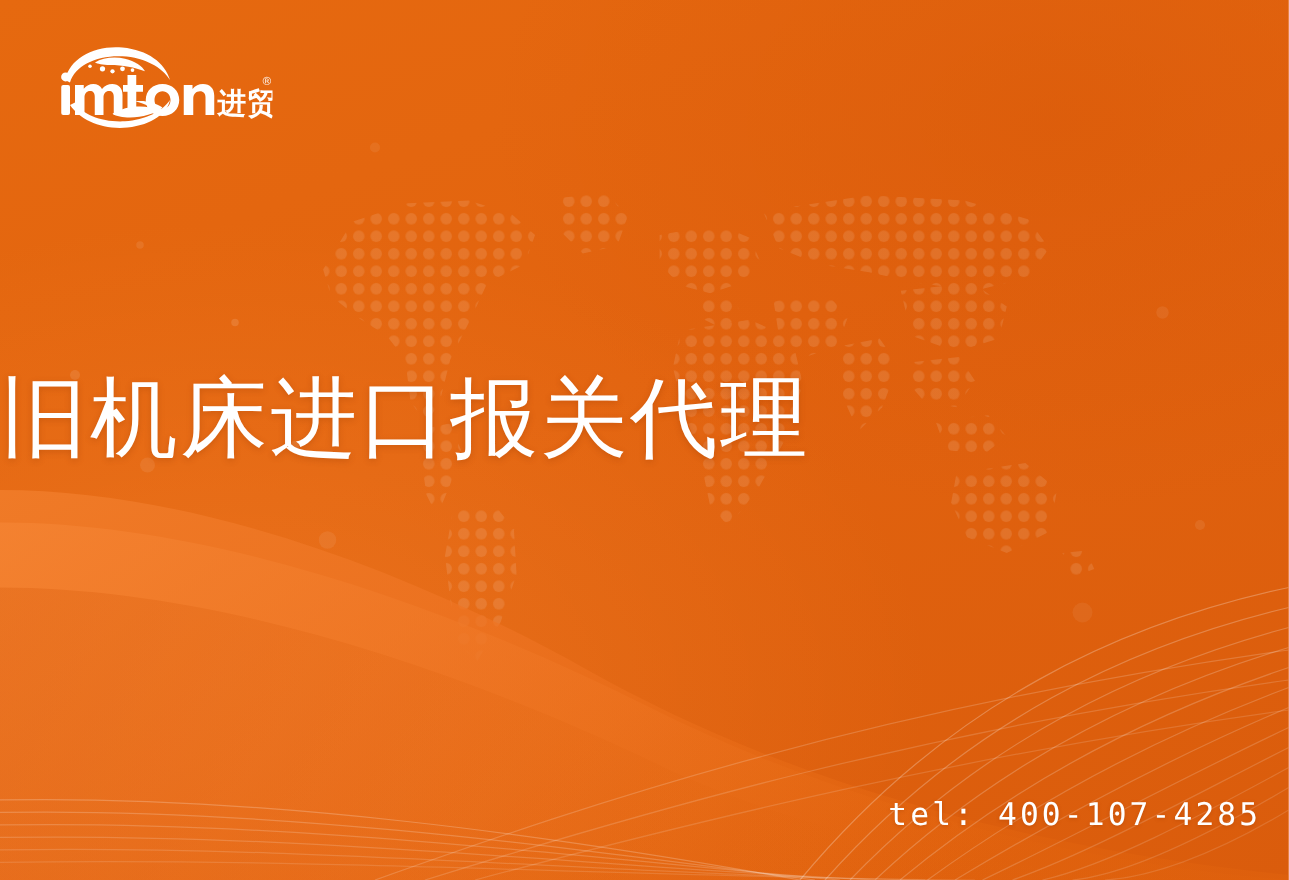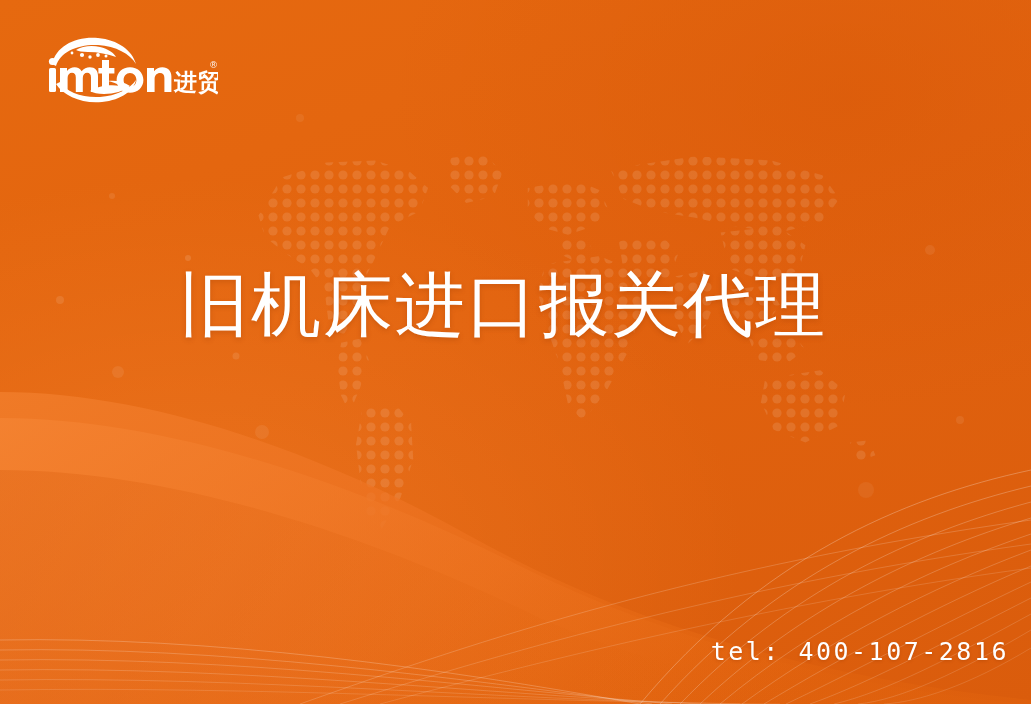"旧机床进口报关代理" #headline { text-align: center -> none; top: 246px -> 275px }
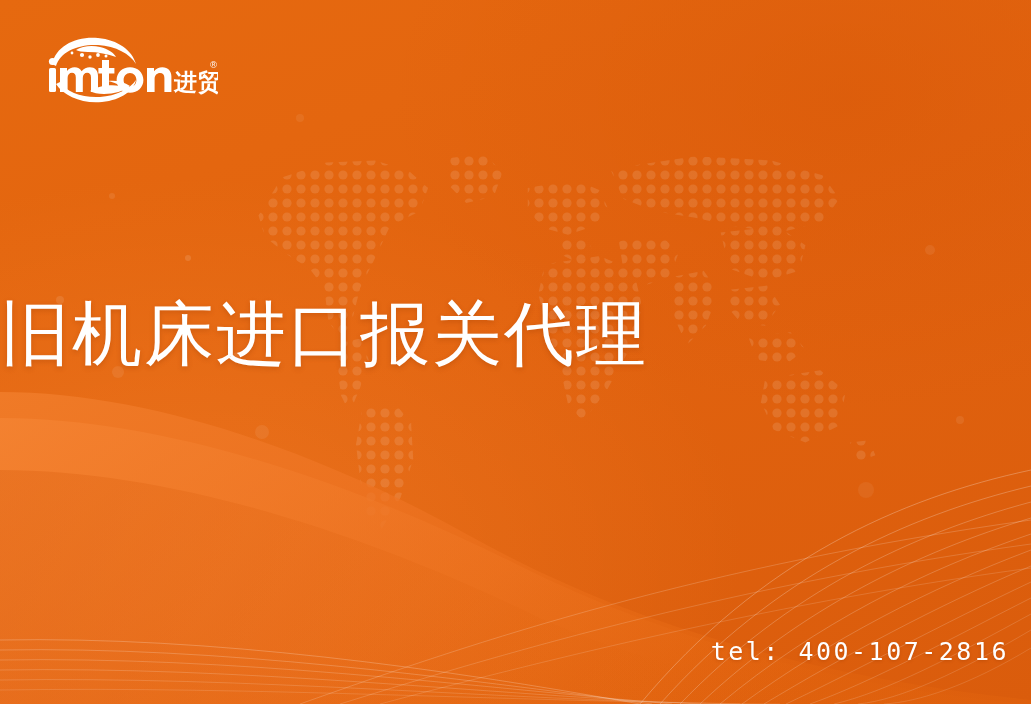"tel: 400-107-2816" div { text: 400-107-2816 -> 400-107-4285 }
